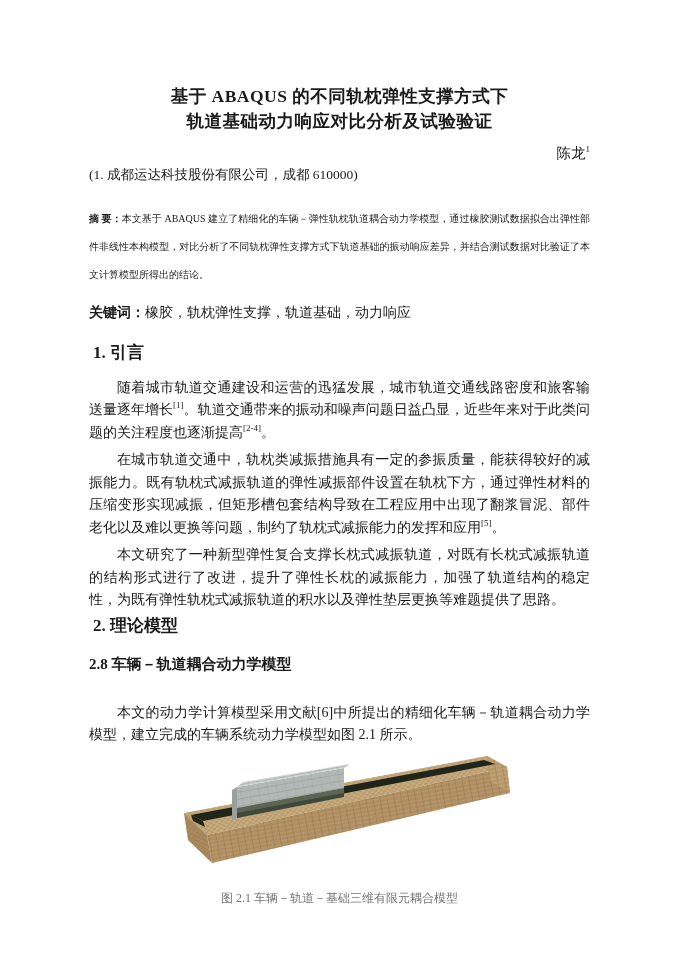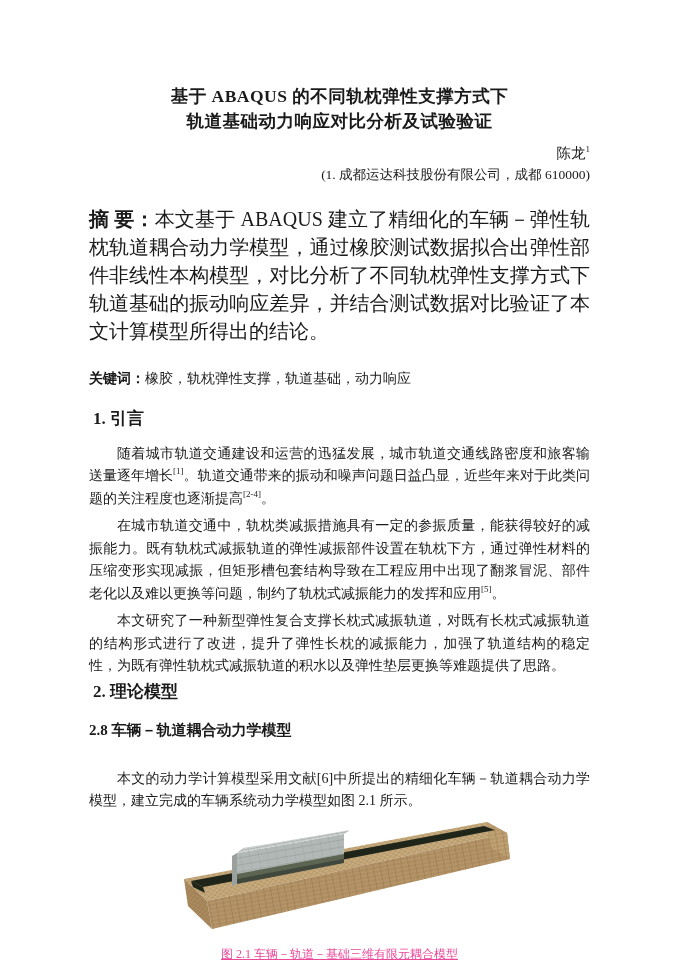"(1. 成都运达科技股份有限公司，成都 610000)" .affiliation { text-align: right -> left }
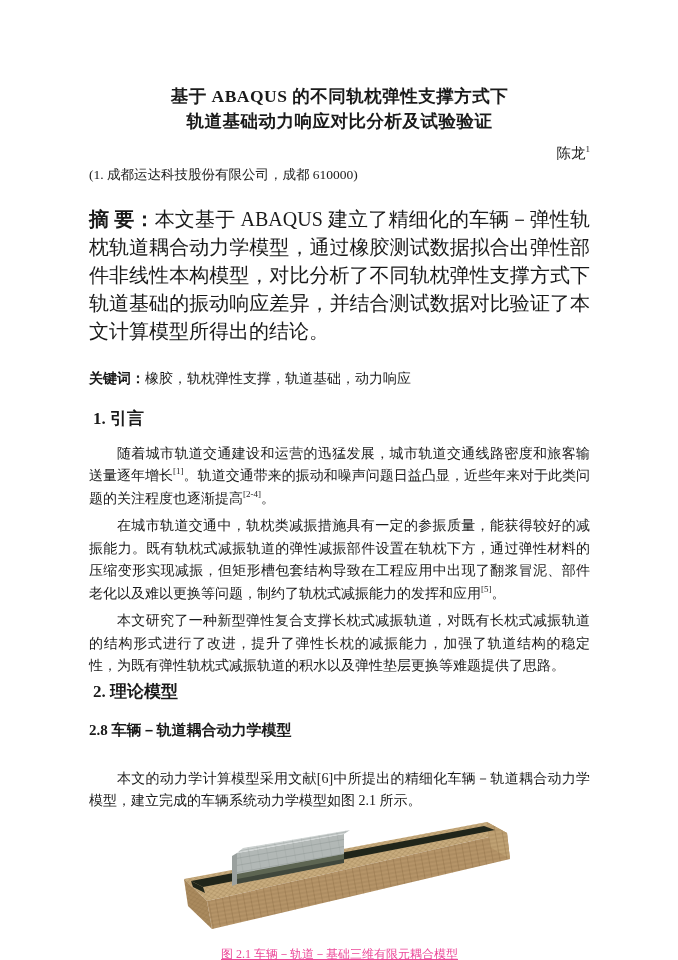"摘 要：本文基于 ABAQUS" .abstract { font-size: 20px -> 10px }
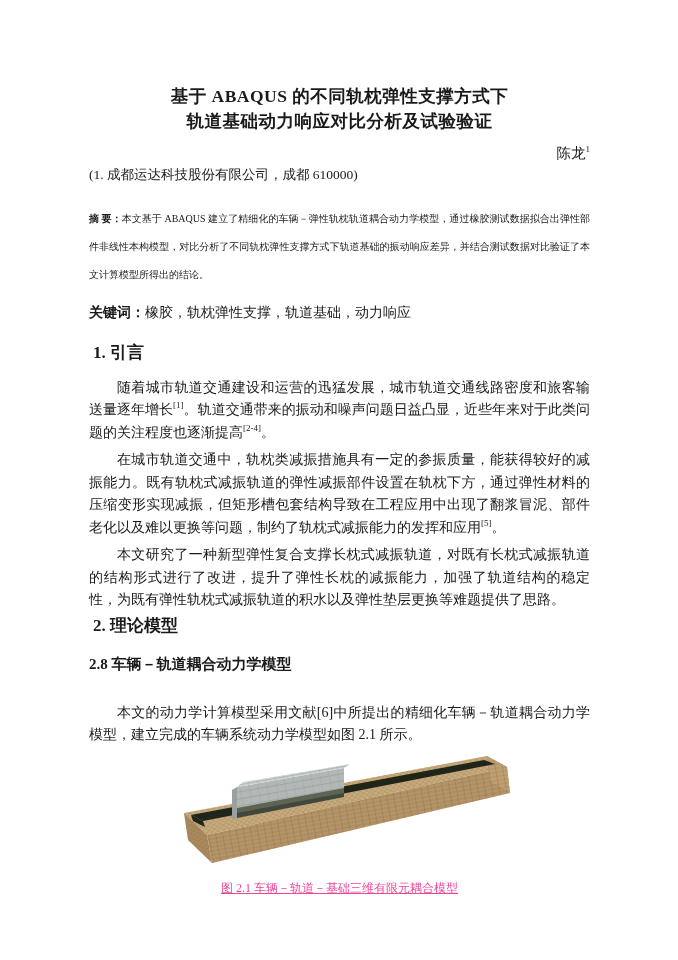"图 2.1 车辆－轨道－基础三维有限元耦合模型" figcaption { color: #ec4899 -> #737373; margin-top: 3px -> 13px; text-decoration: underline -> none }
